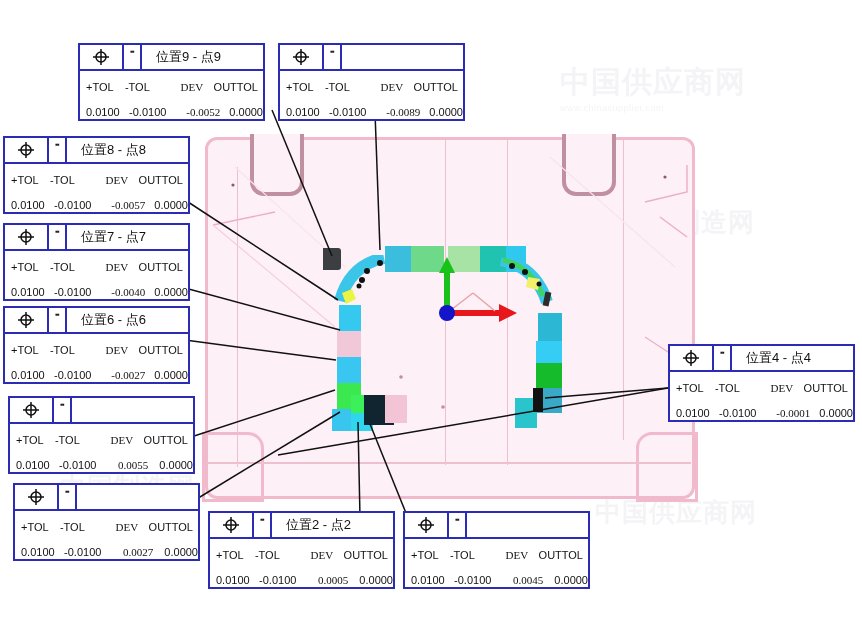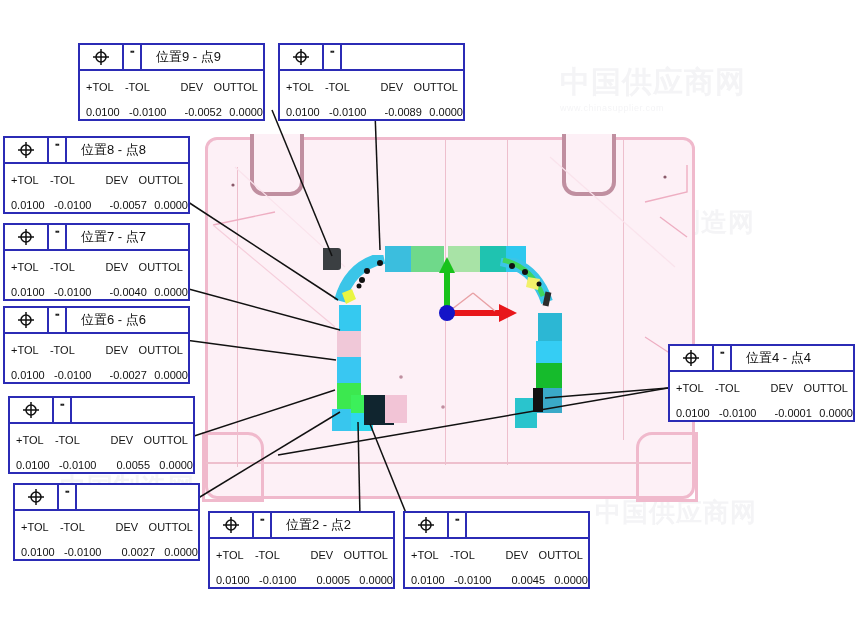"DEV" .c2 { font-family: none -> Liberation Serif, serif }
